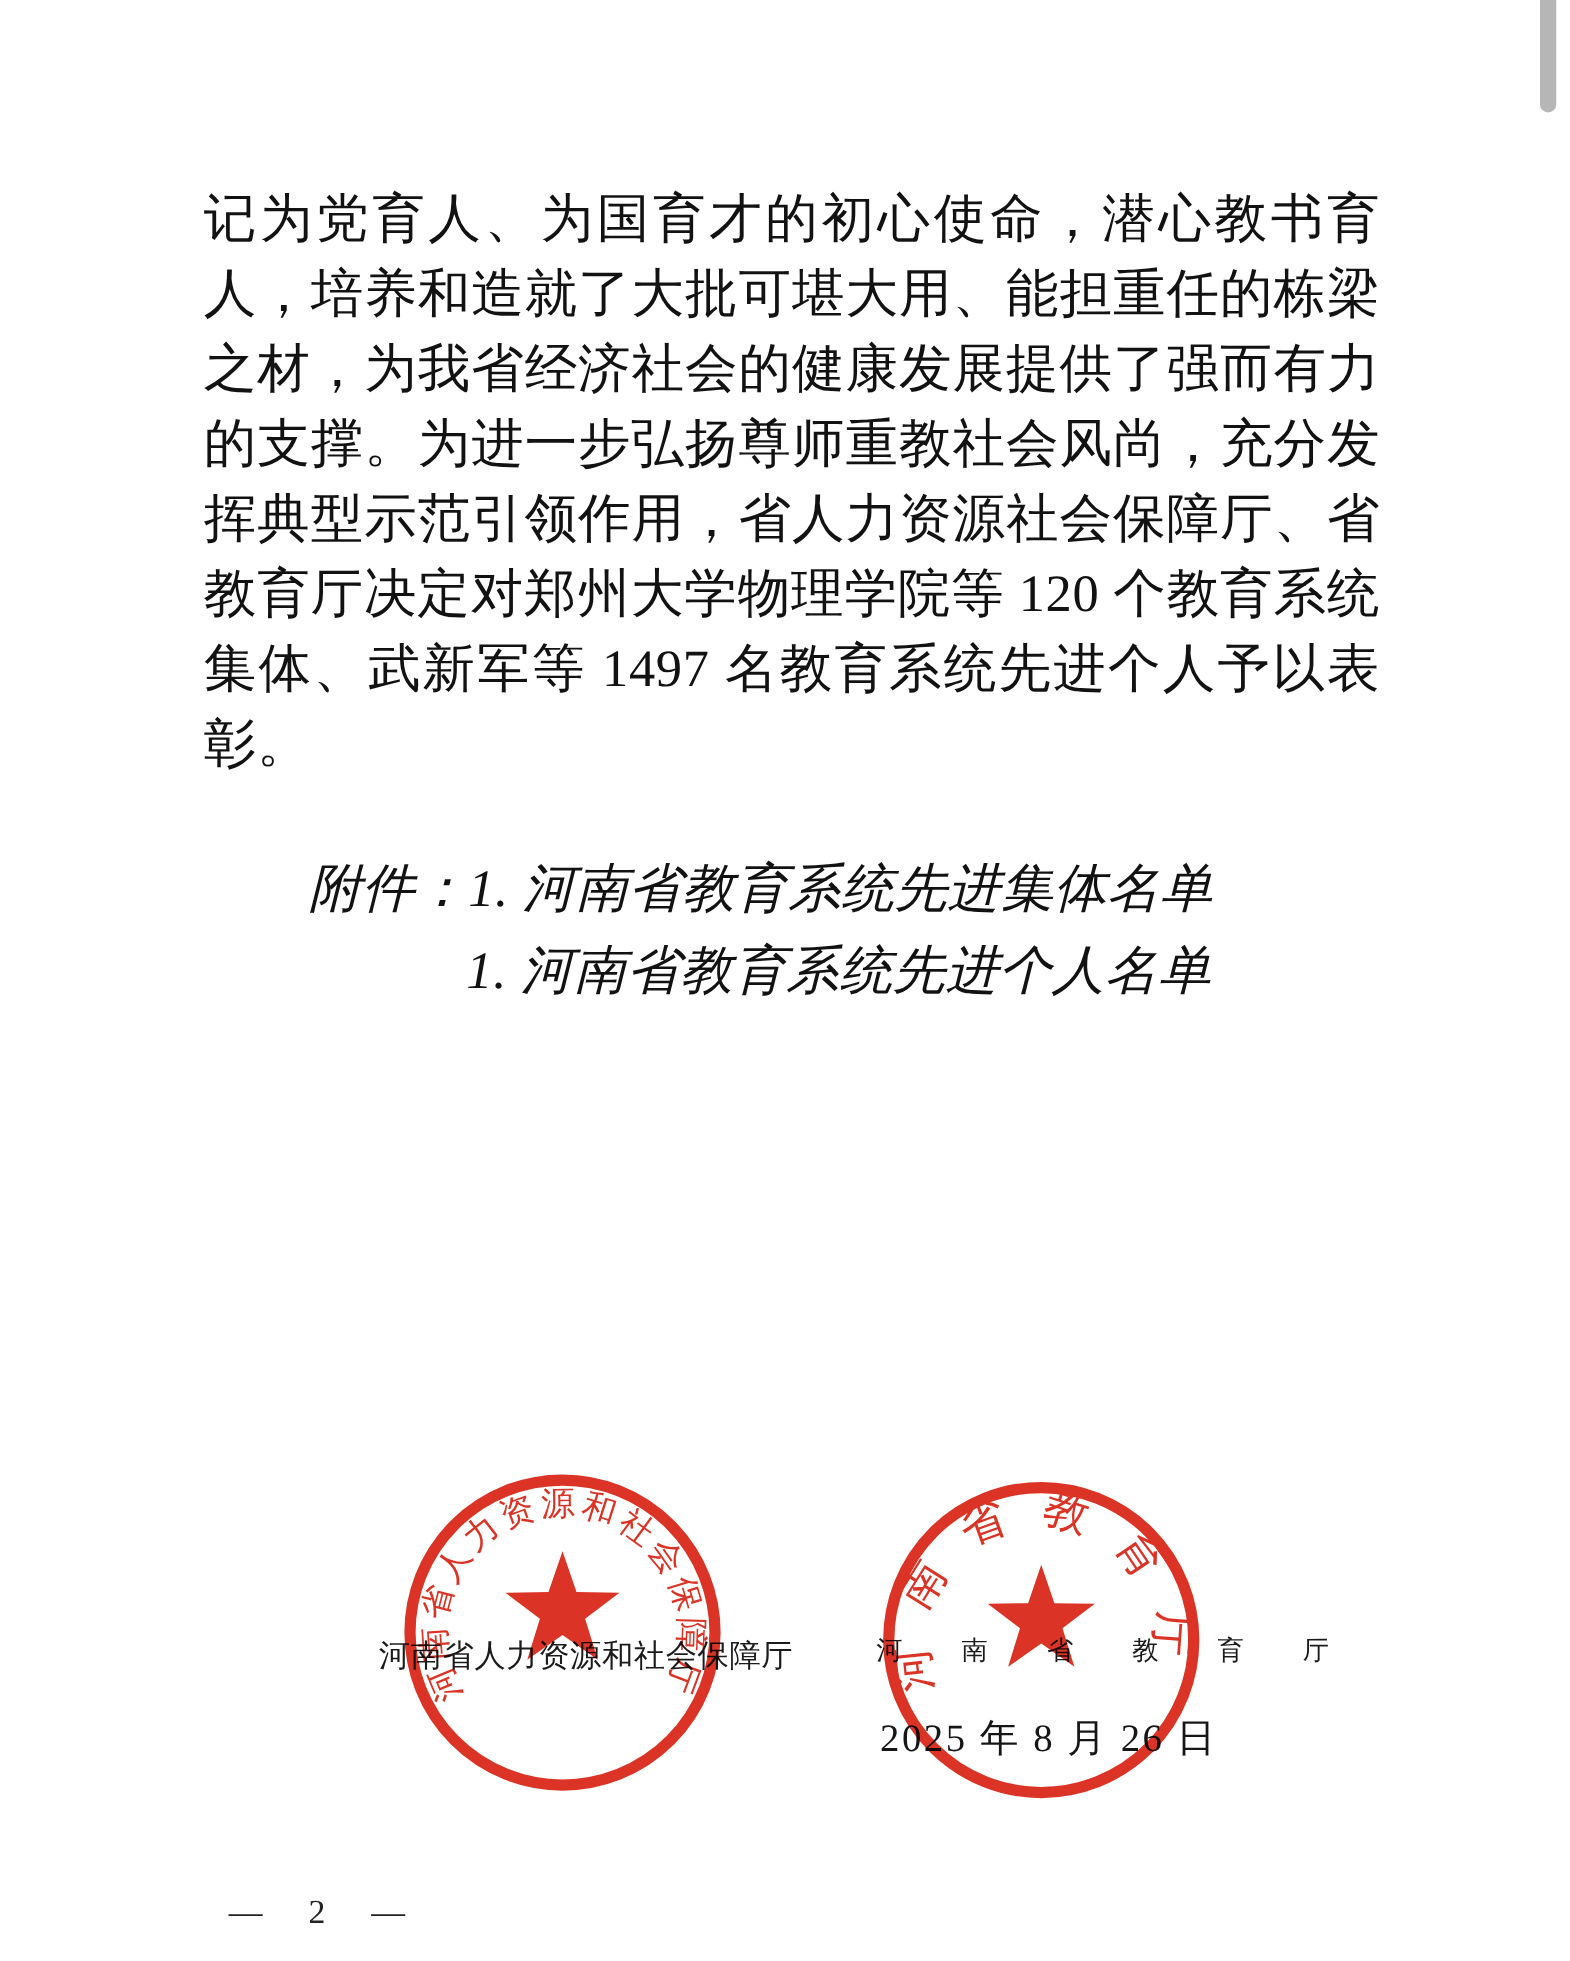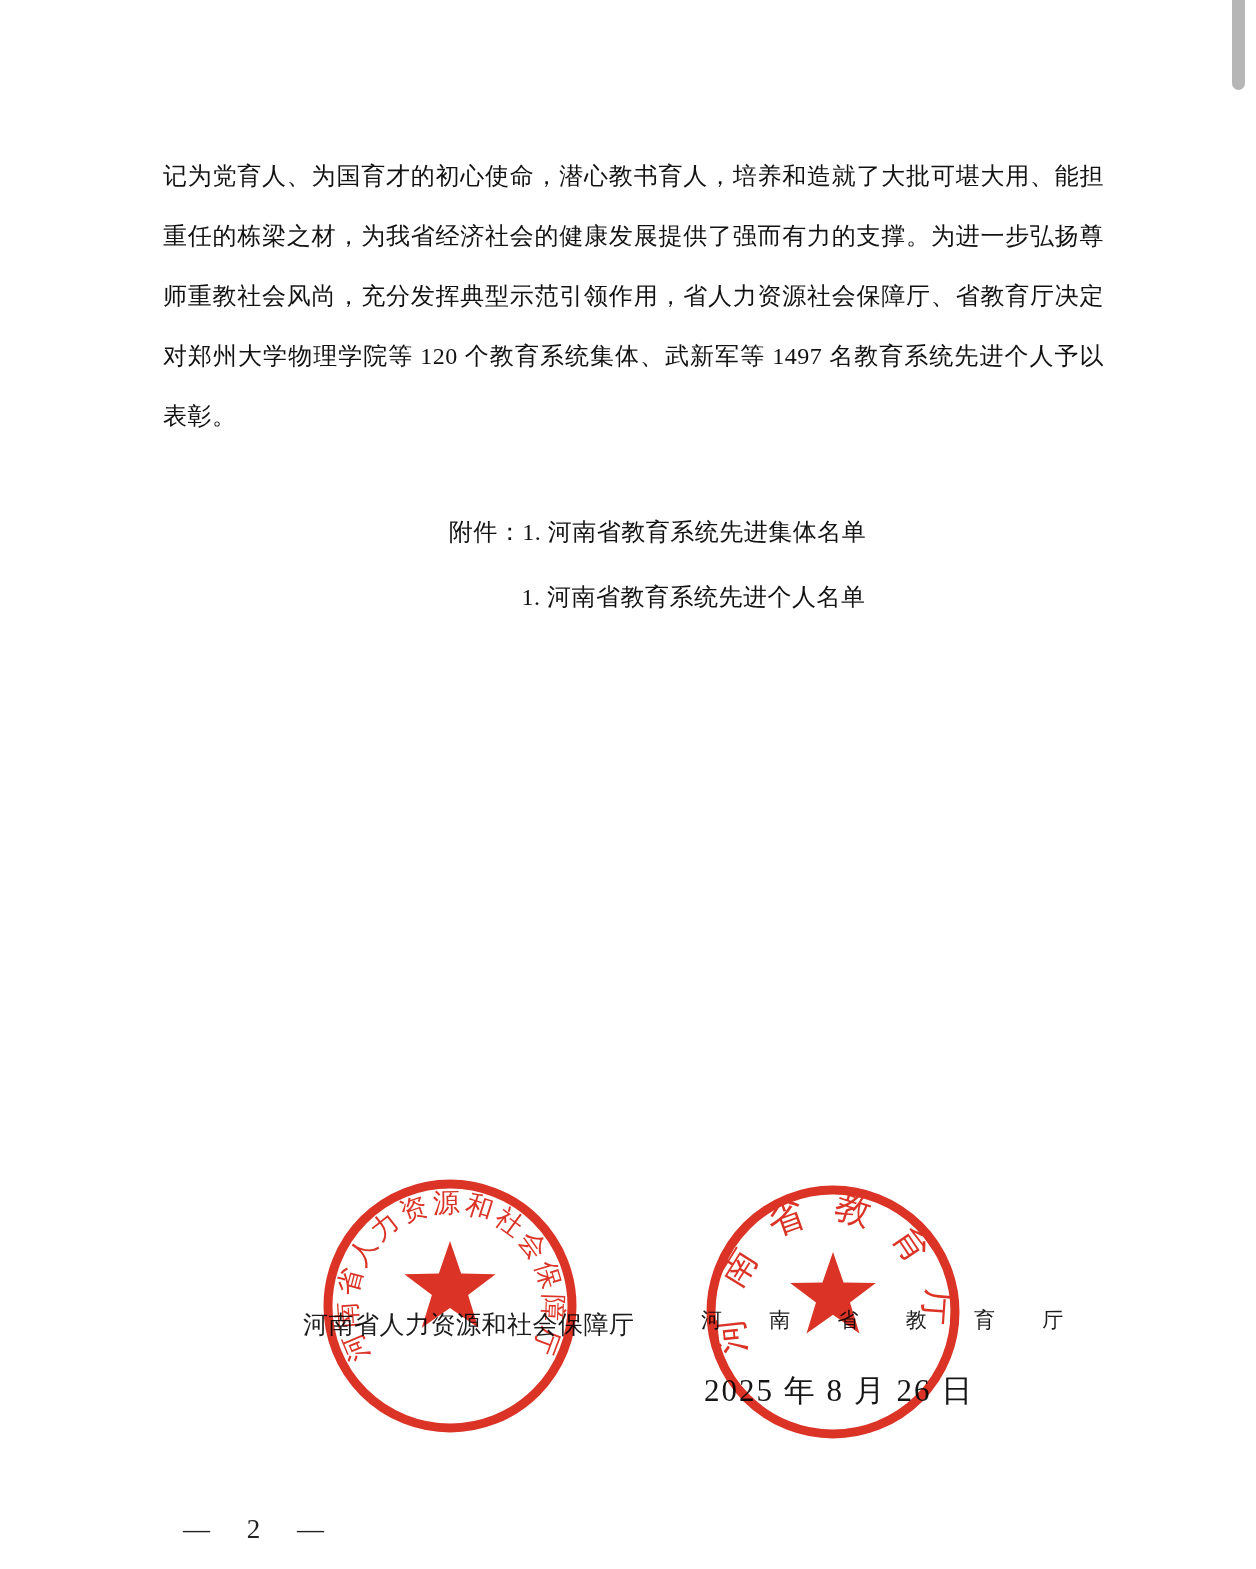"记为党育人、为国育才的初心使命，潜心教书育人，培养和造就了大批可堪大用、能担重任" .content { font-size: 24px -> 42px }
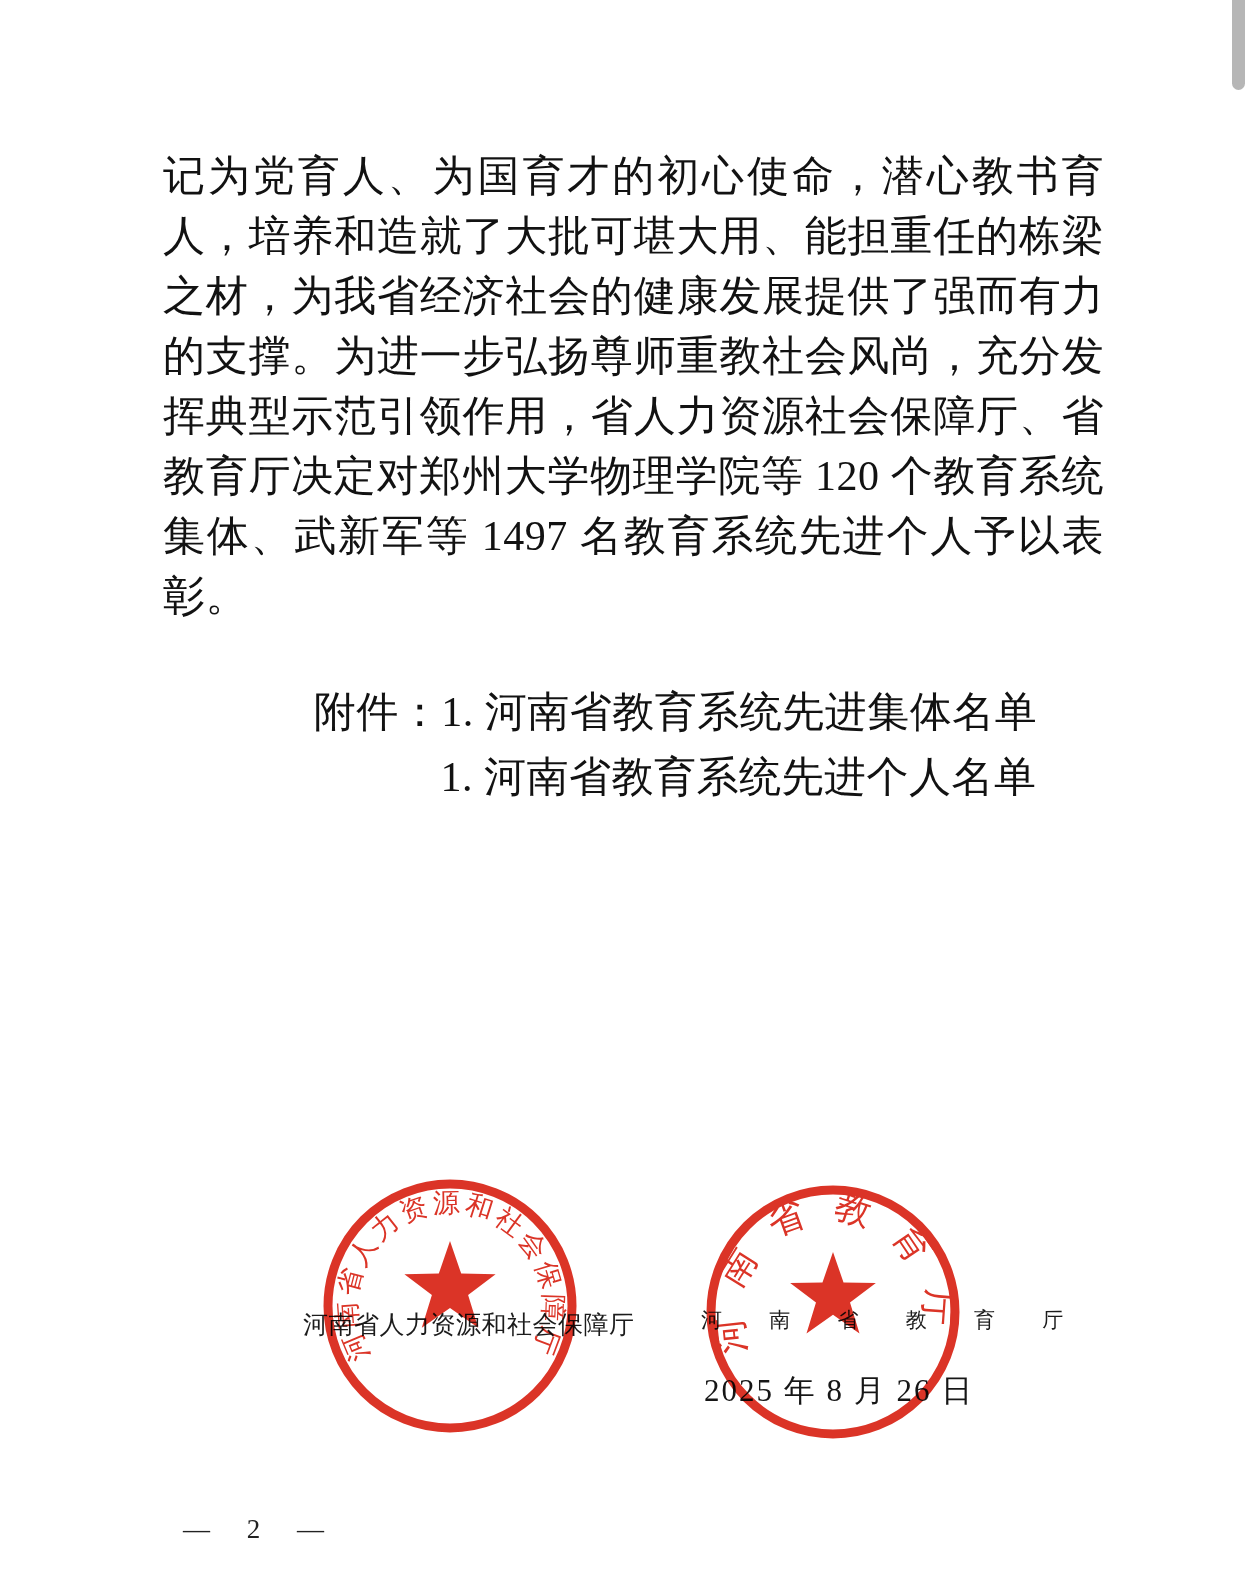"附件：1. 河南省教育系统先进集体名单" .attachments { font-style: none -> italic; text-align: center -> left }
